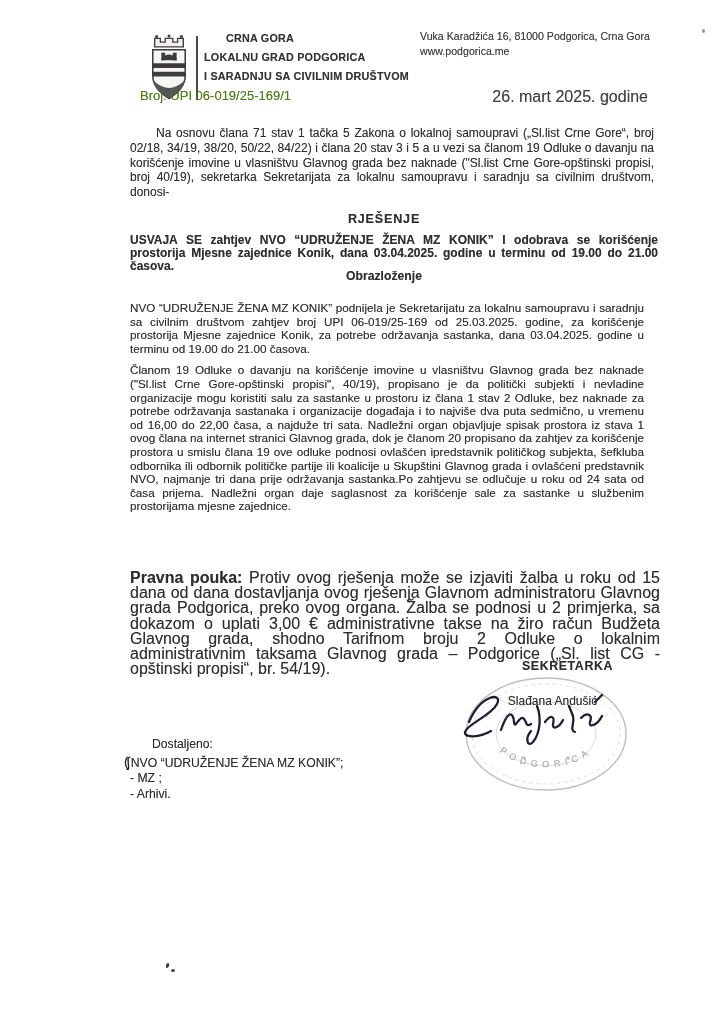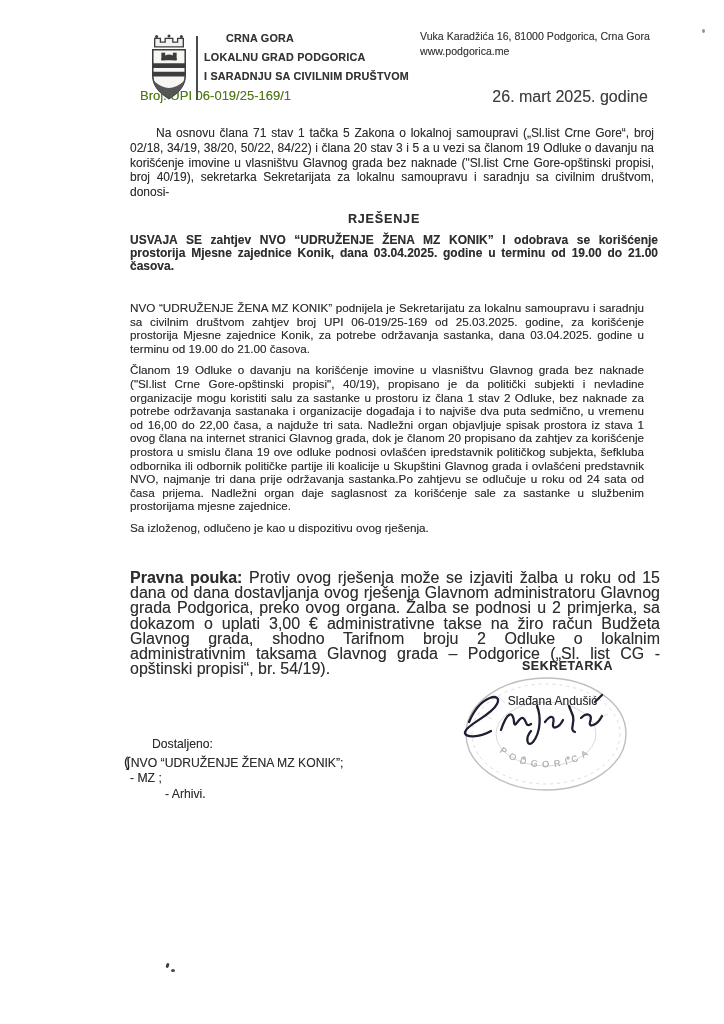"Obrazloženje" div.abs { html: none -> <div>Obrazloženje</div> }
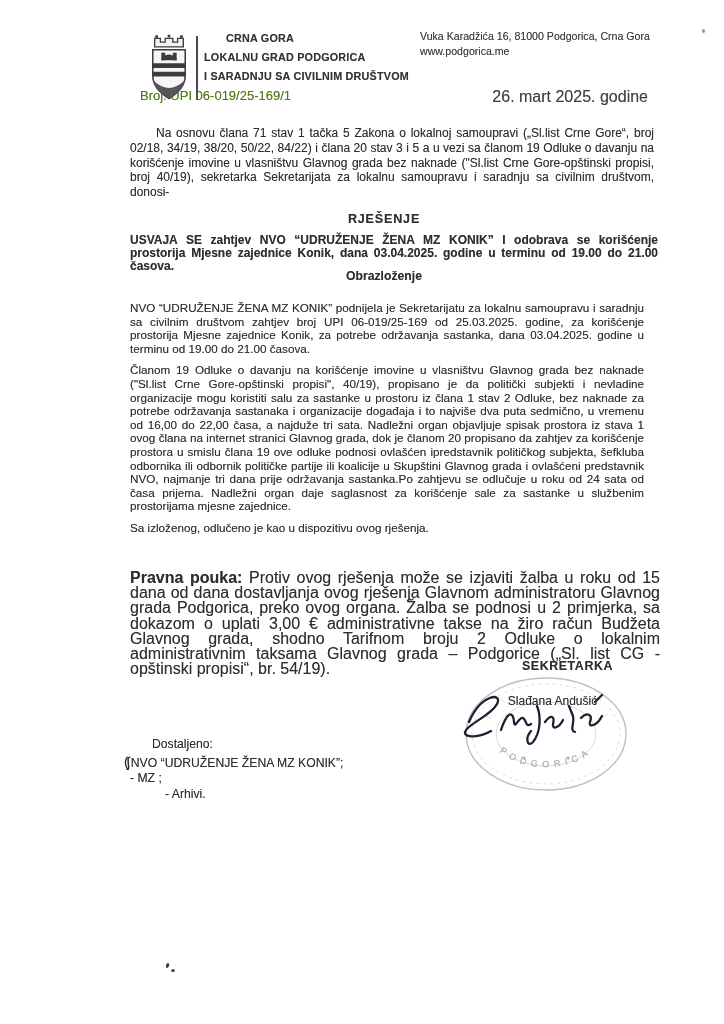"Sa izloženog, odlučeno je kao" p { html: <p>Sa izloženog, odlučeno je kao u dispozitivu ovog rješenja.</p> -> none }
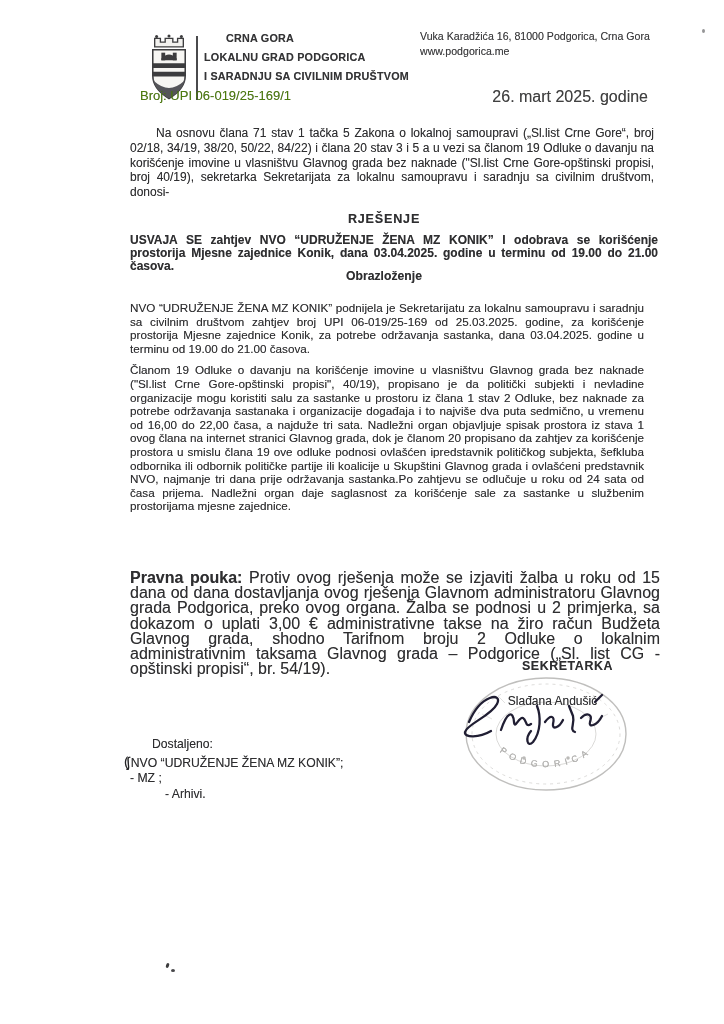"- Arhivi." .dist-item2 { margin-left: 35px -> none }
